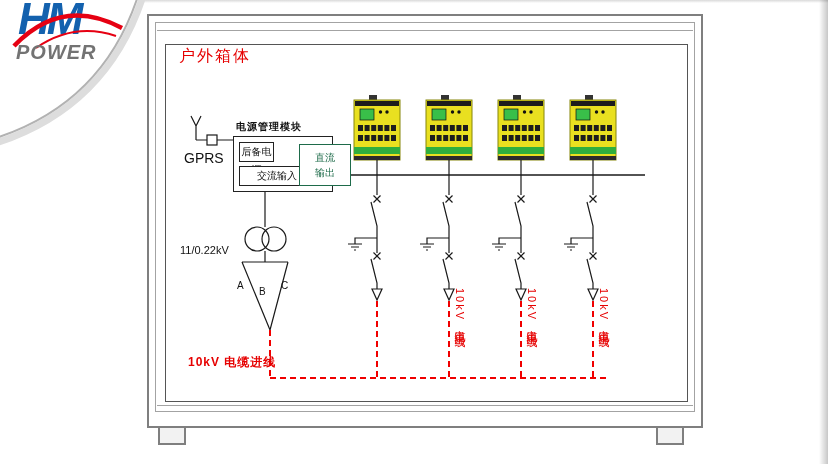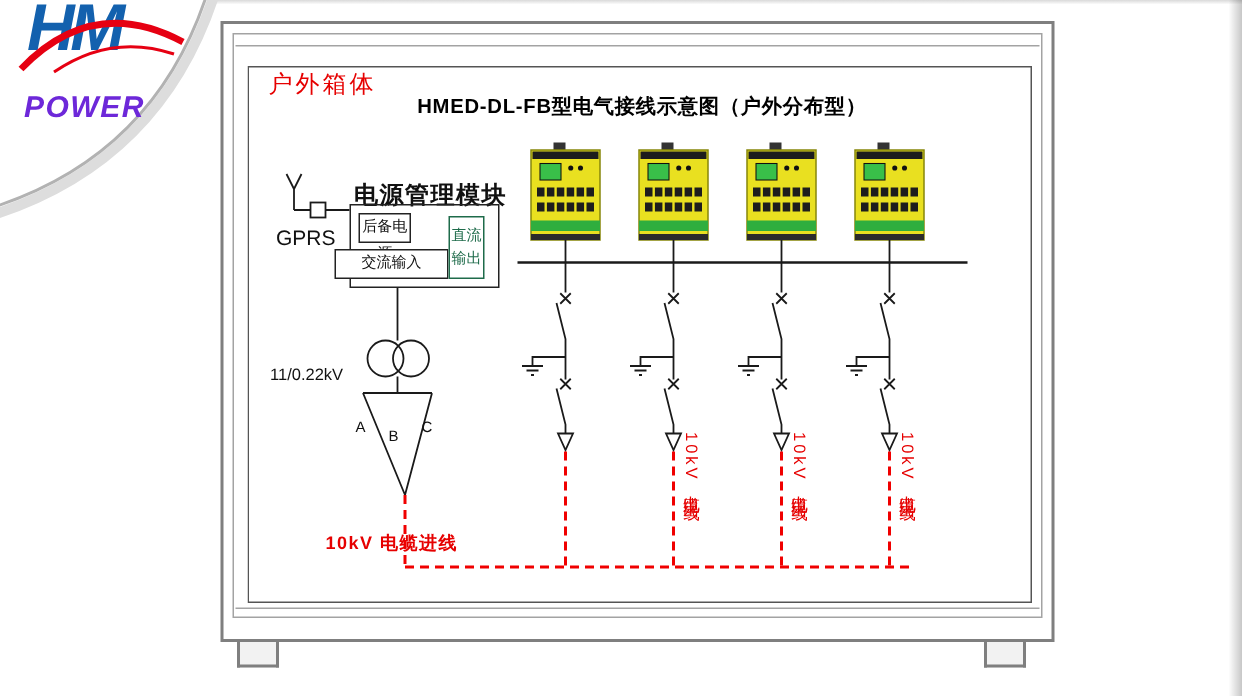"POWER" .logo-power { color: #6d28d9 -> #737373; top: 57px -> 37px }
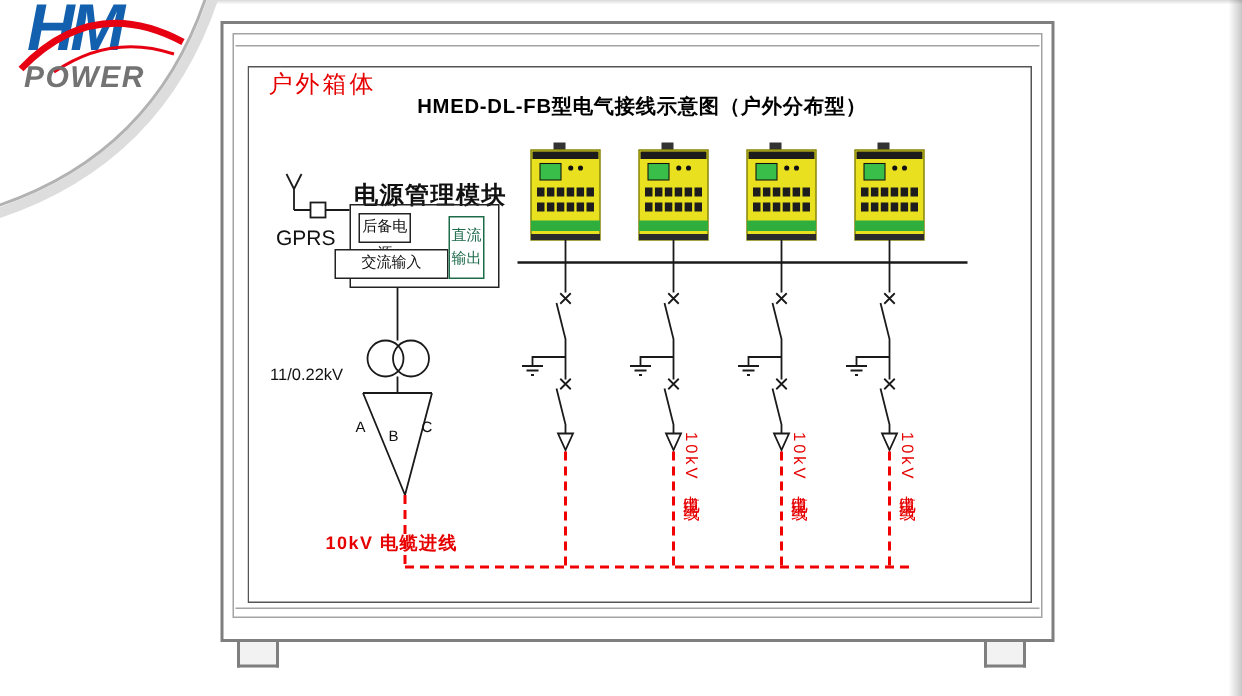"HMED-DL-FB型电气接线示意图（户外分布型）" div.t { html: <div>HMED-DL-FB型电气接线示意图（户外分布型）</div> -> none }
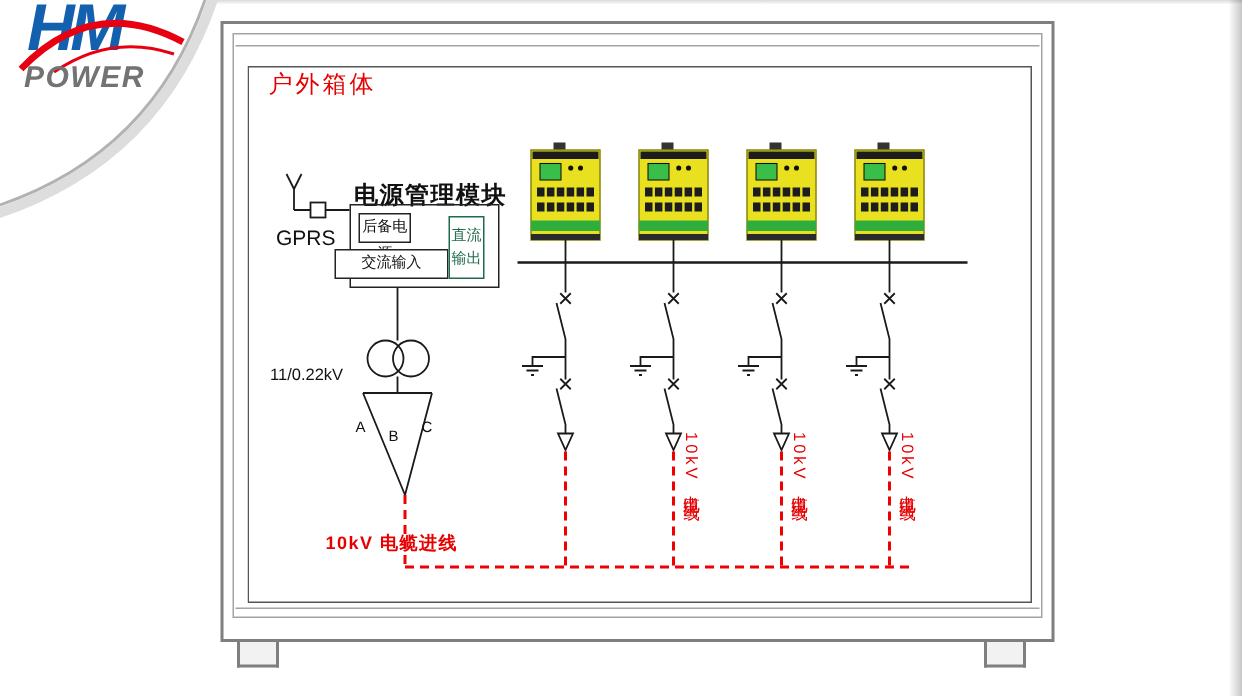"电源管理模块" .module-title { font-size: 16px -> 10px }
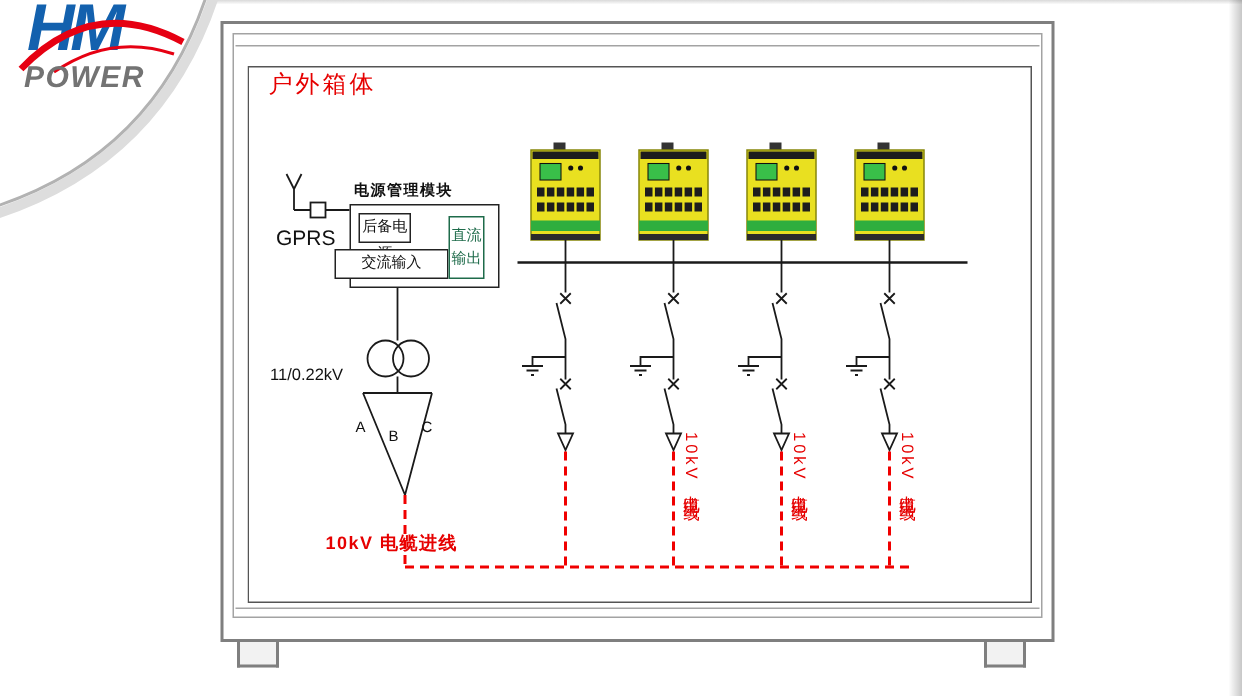"直流" .dc-box { width: 24px -> 52px }
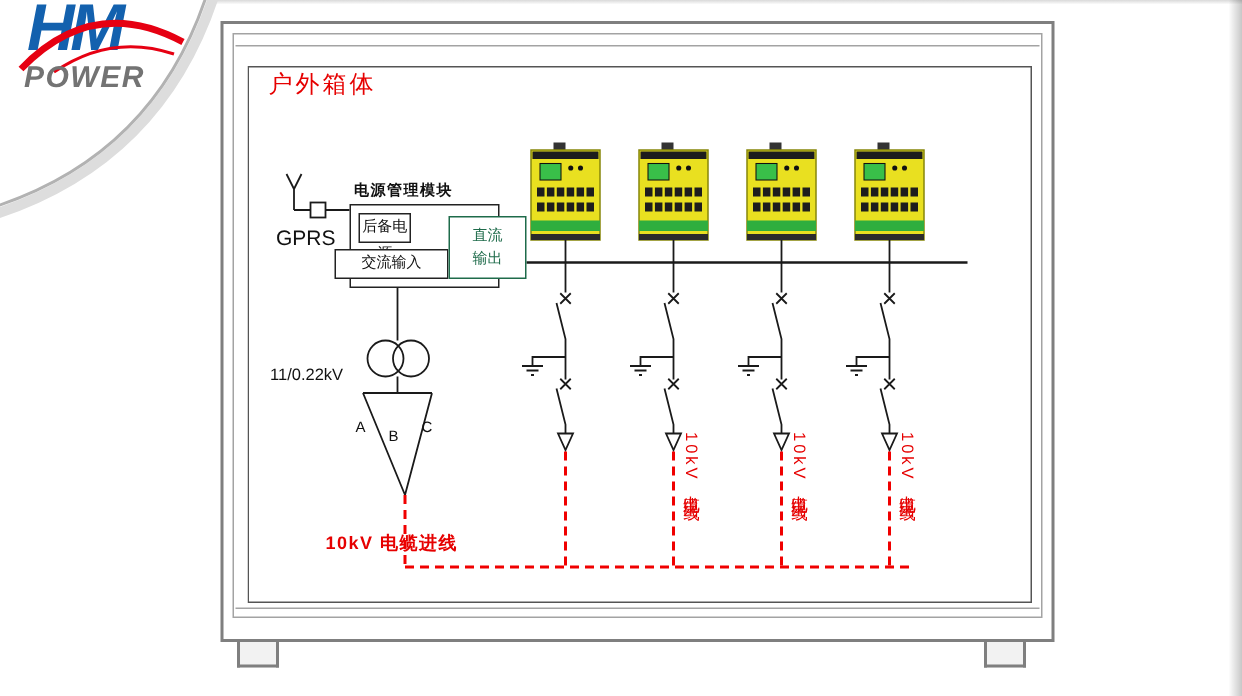"交流输入" .ac-box { left: 223px -> 239px }
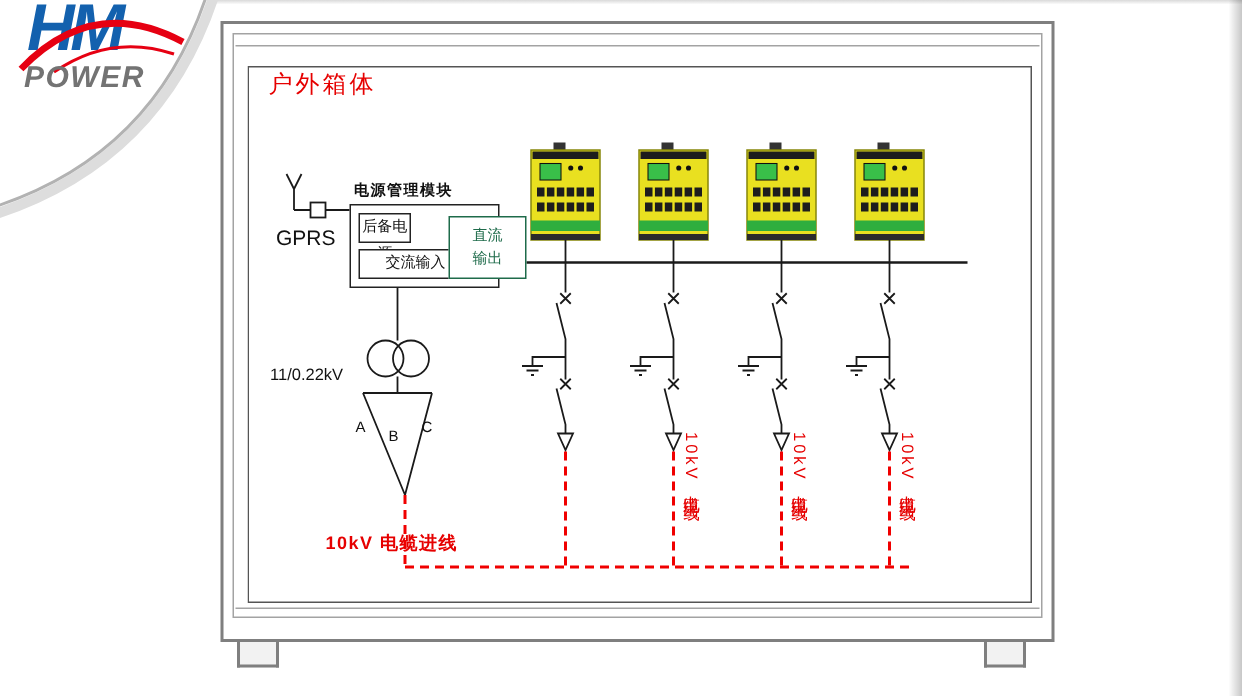"10kV 电缆进线" .incoming { margin-left: 29px -> none }
